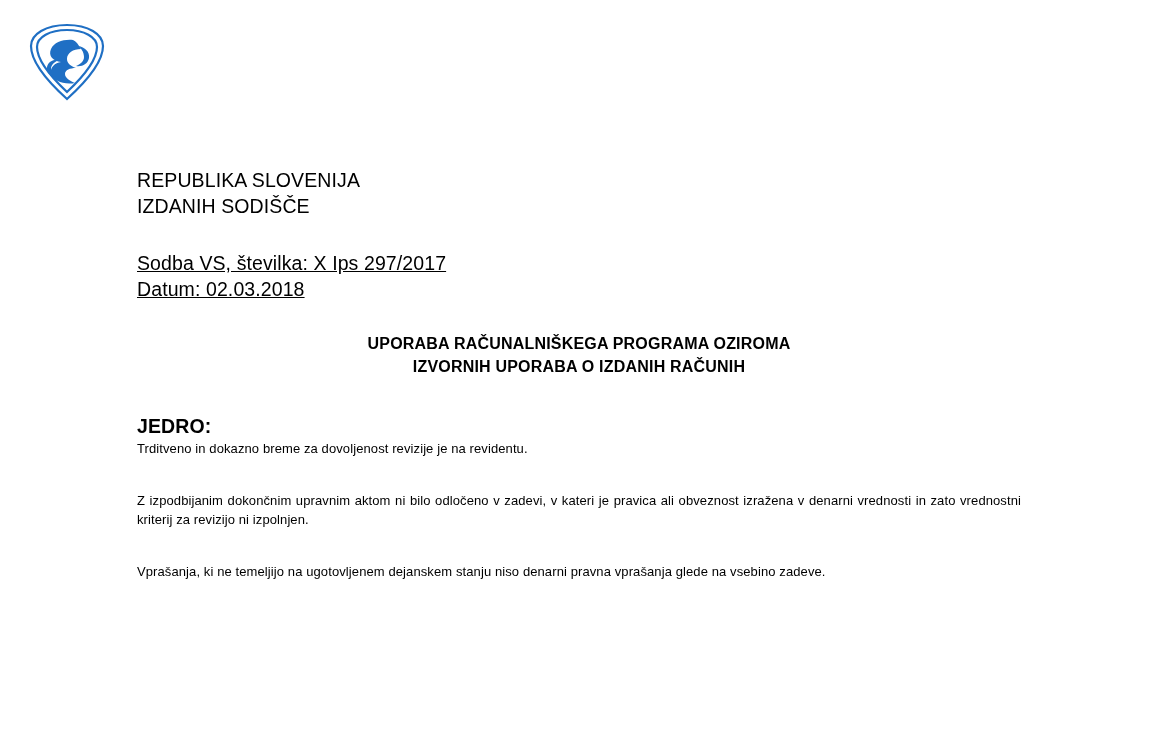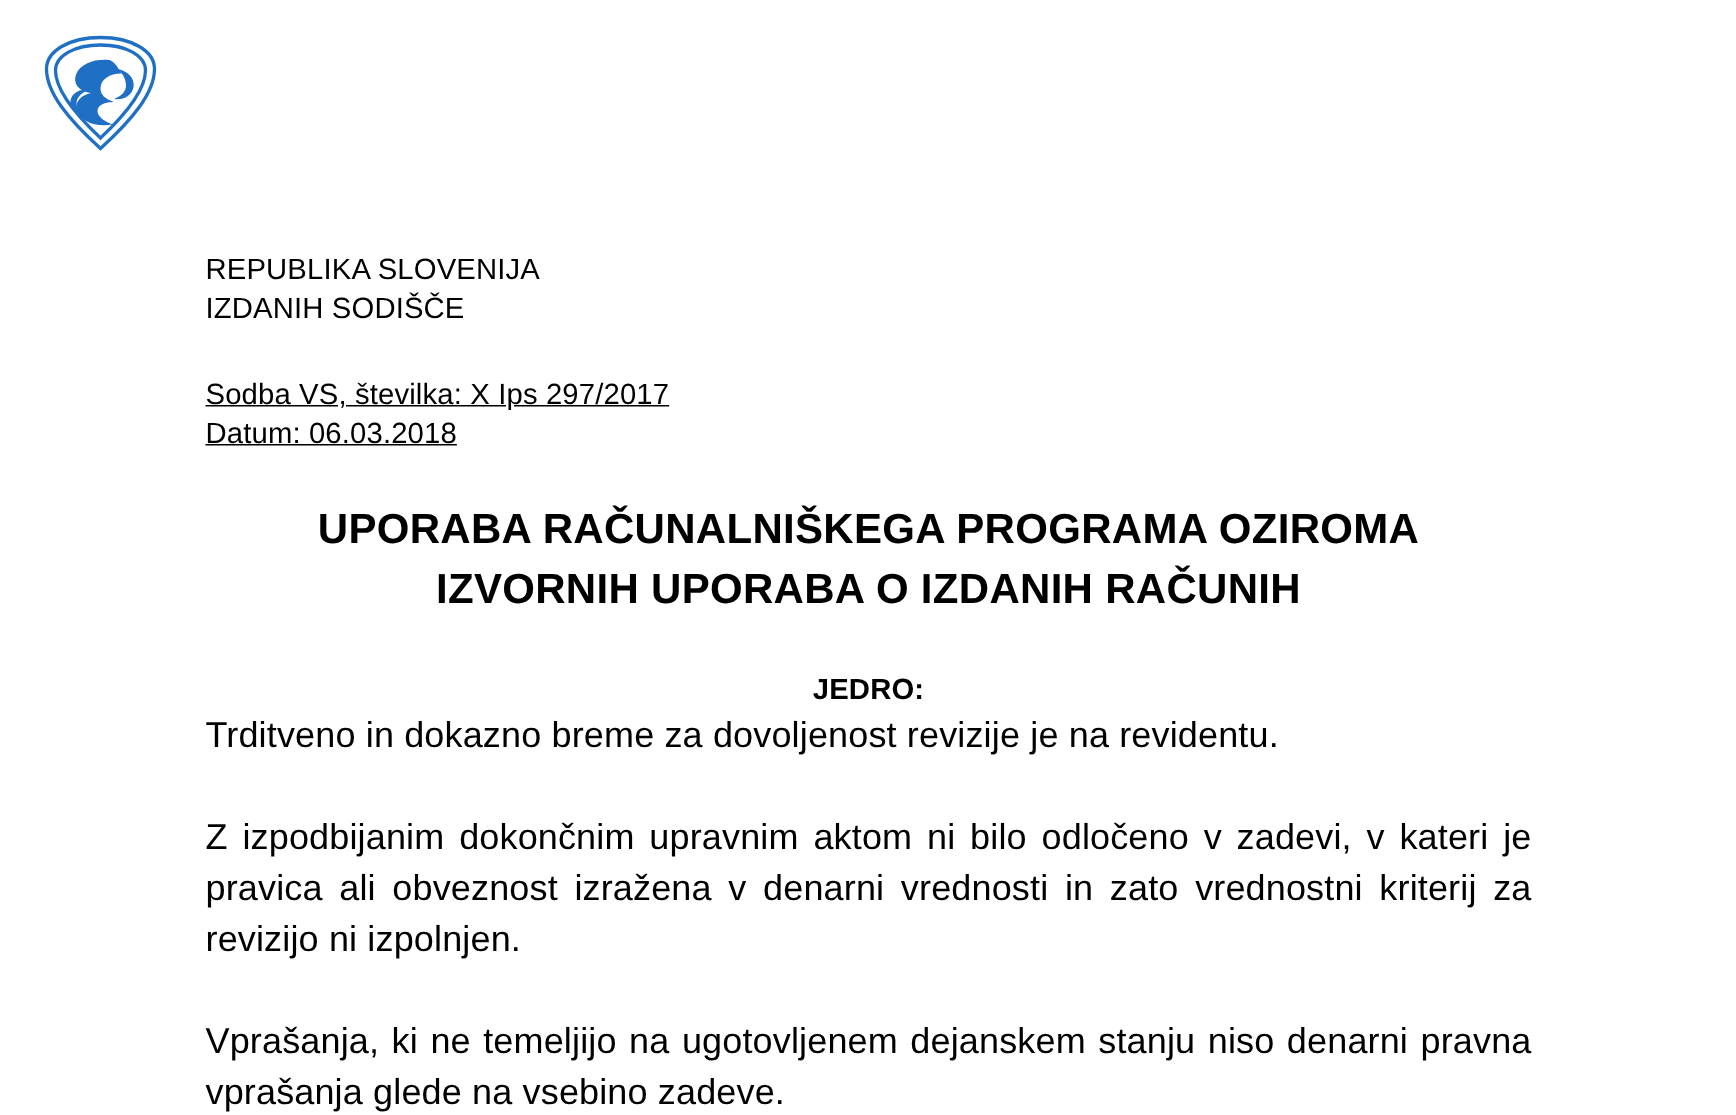"Datum: 06.03.2018" div { text: 06.03.2018 -> 02.03.2018 }
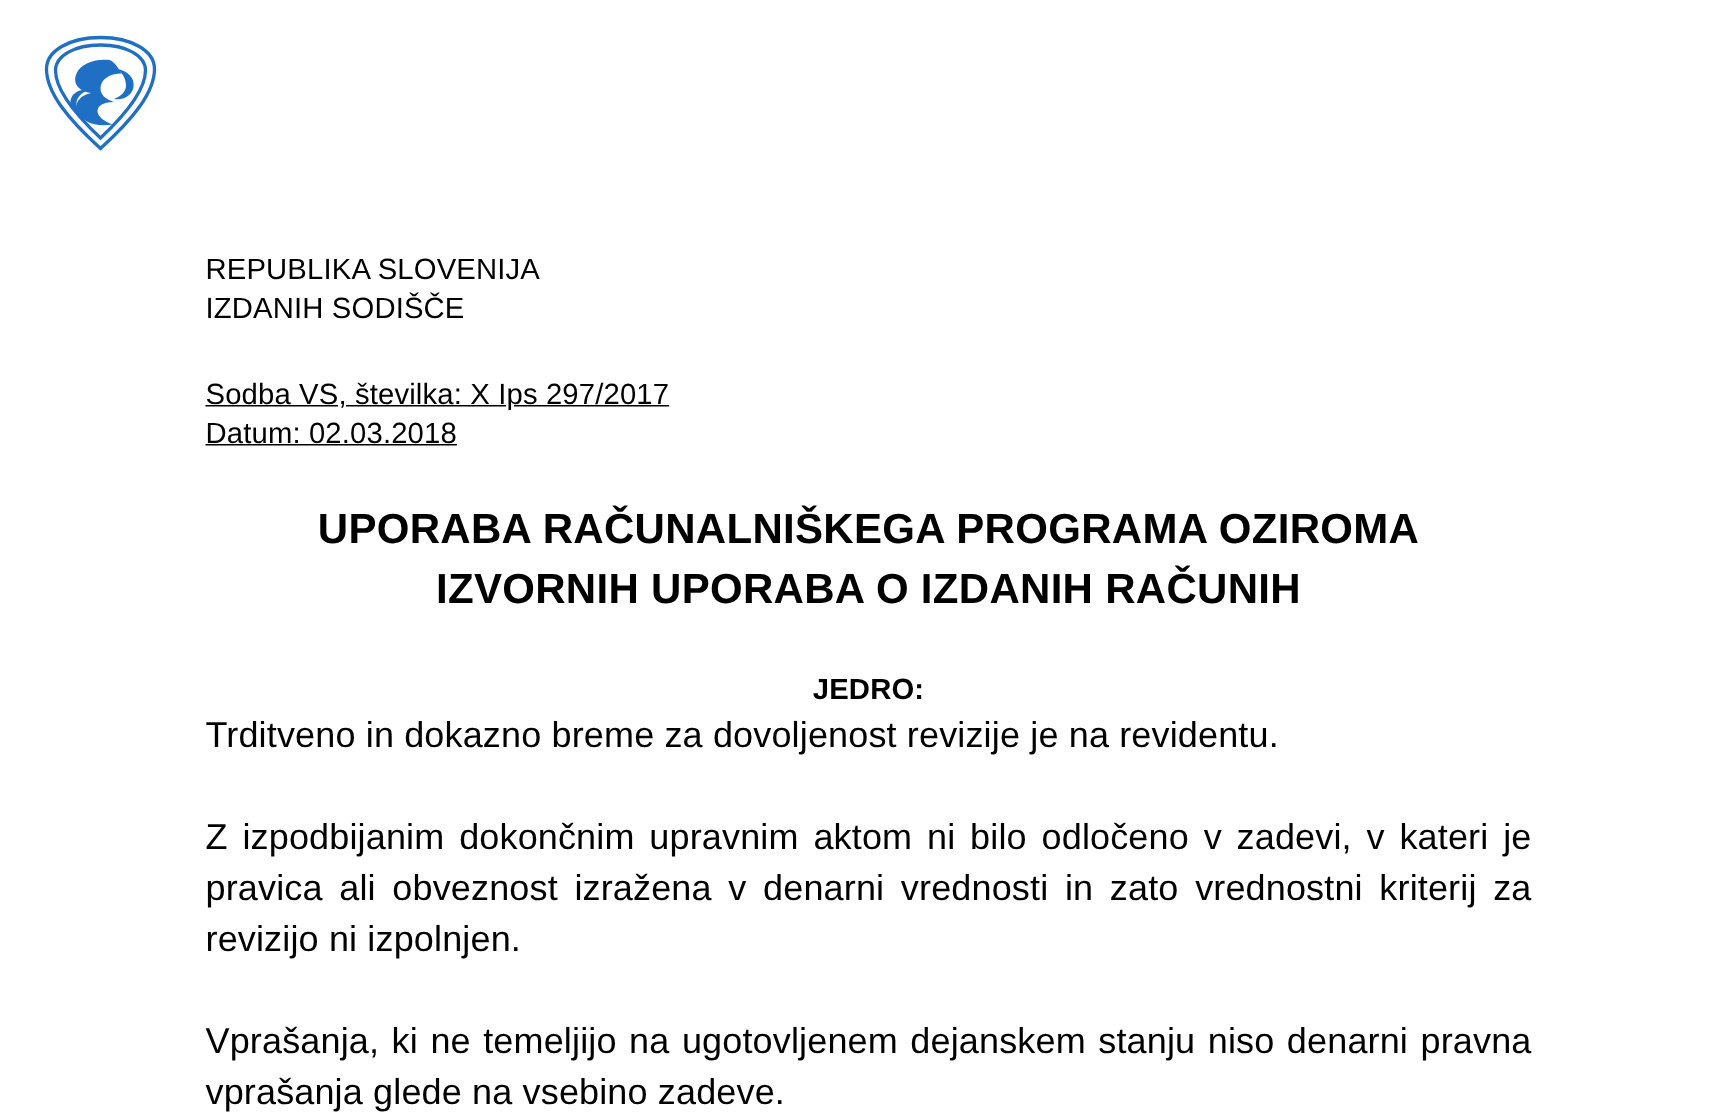"UPORABA RAČUNALNIŠKEGA PROGRAMA OZIROMA" .doc-title { font-size: 28px -> 16px }
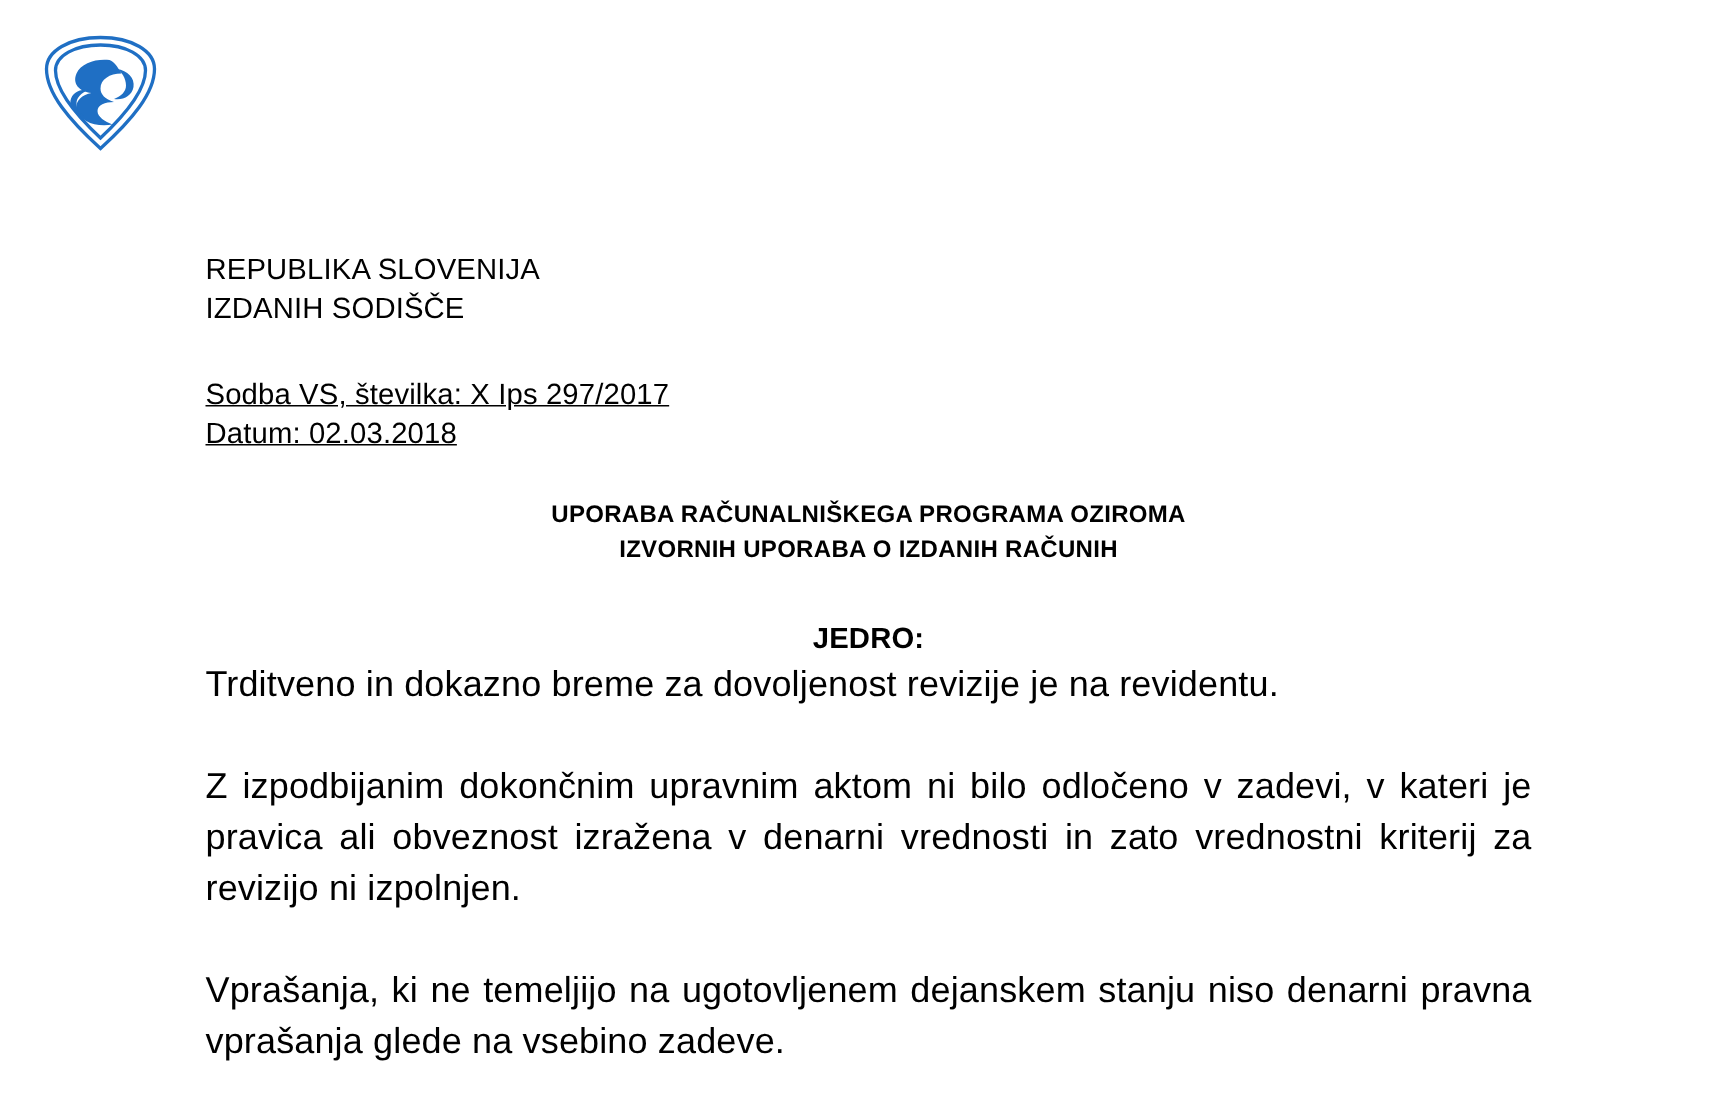"JEDRO:" .section-heading { text-align: center -> none }
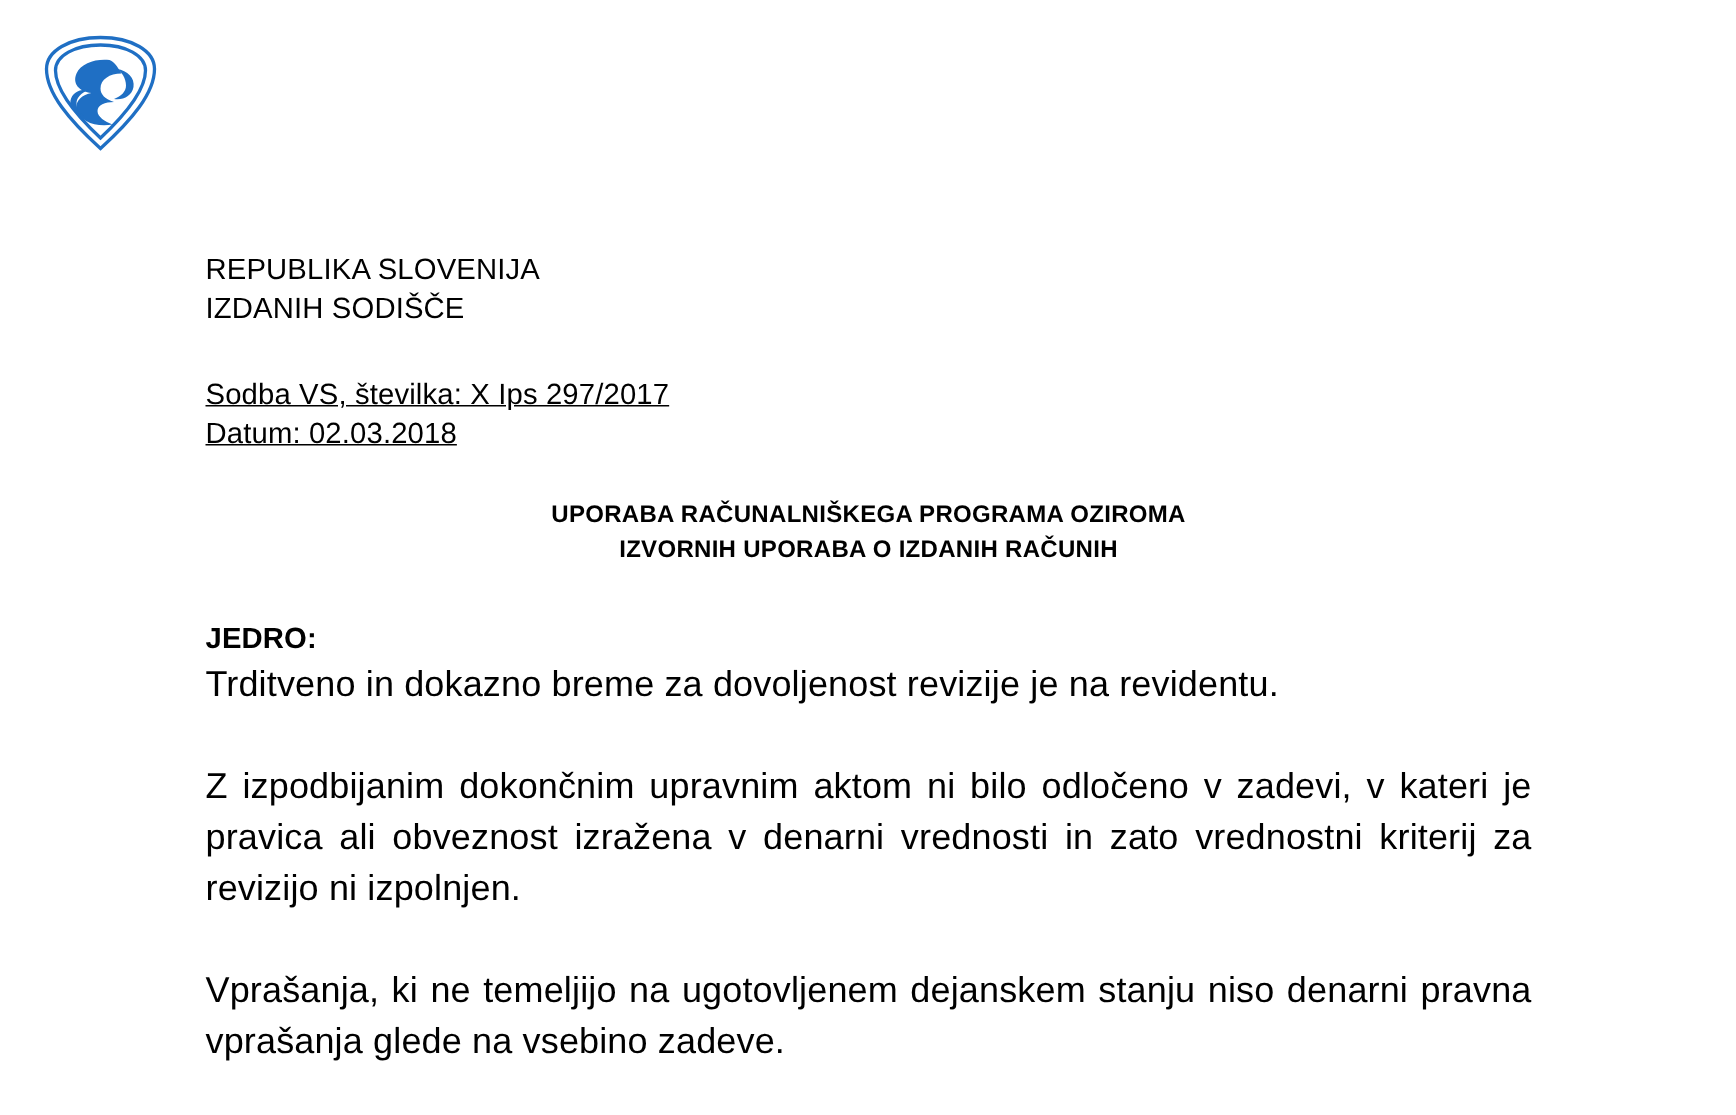"Trditveno in dokazno breme za" .para { font-size: 24px -> 13px }
